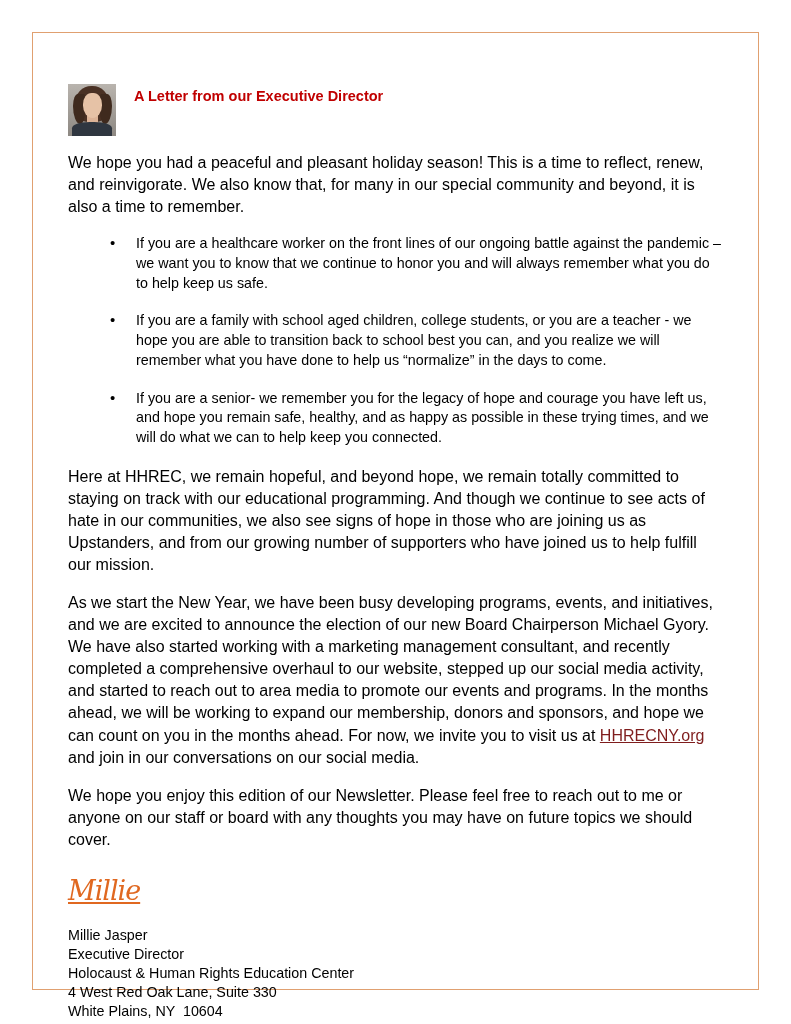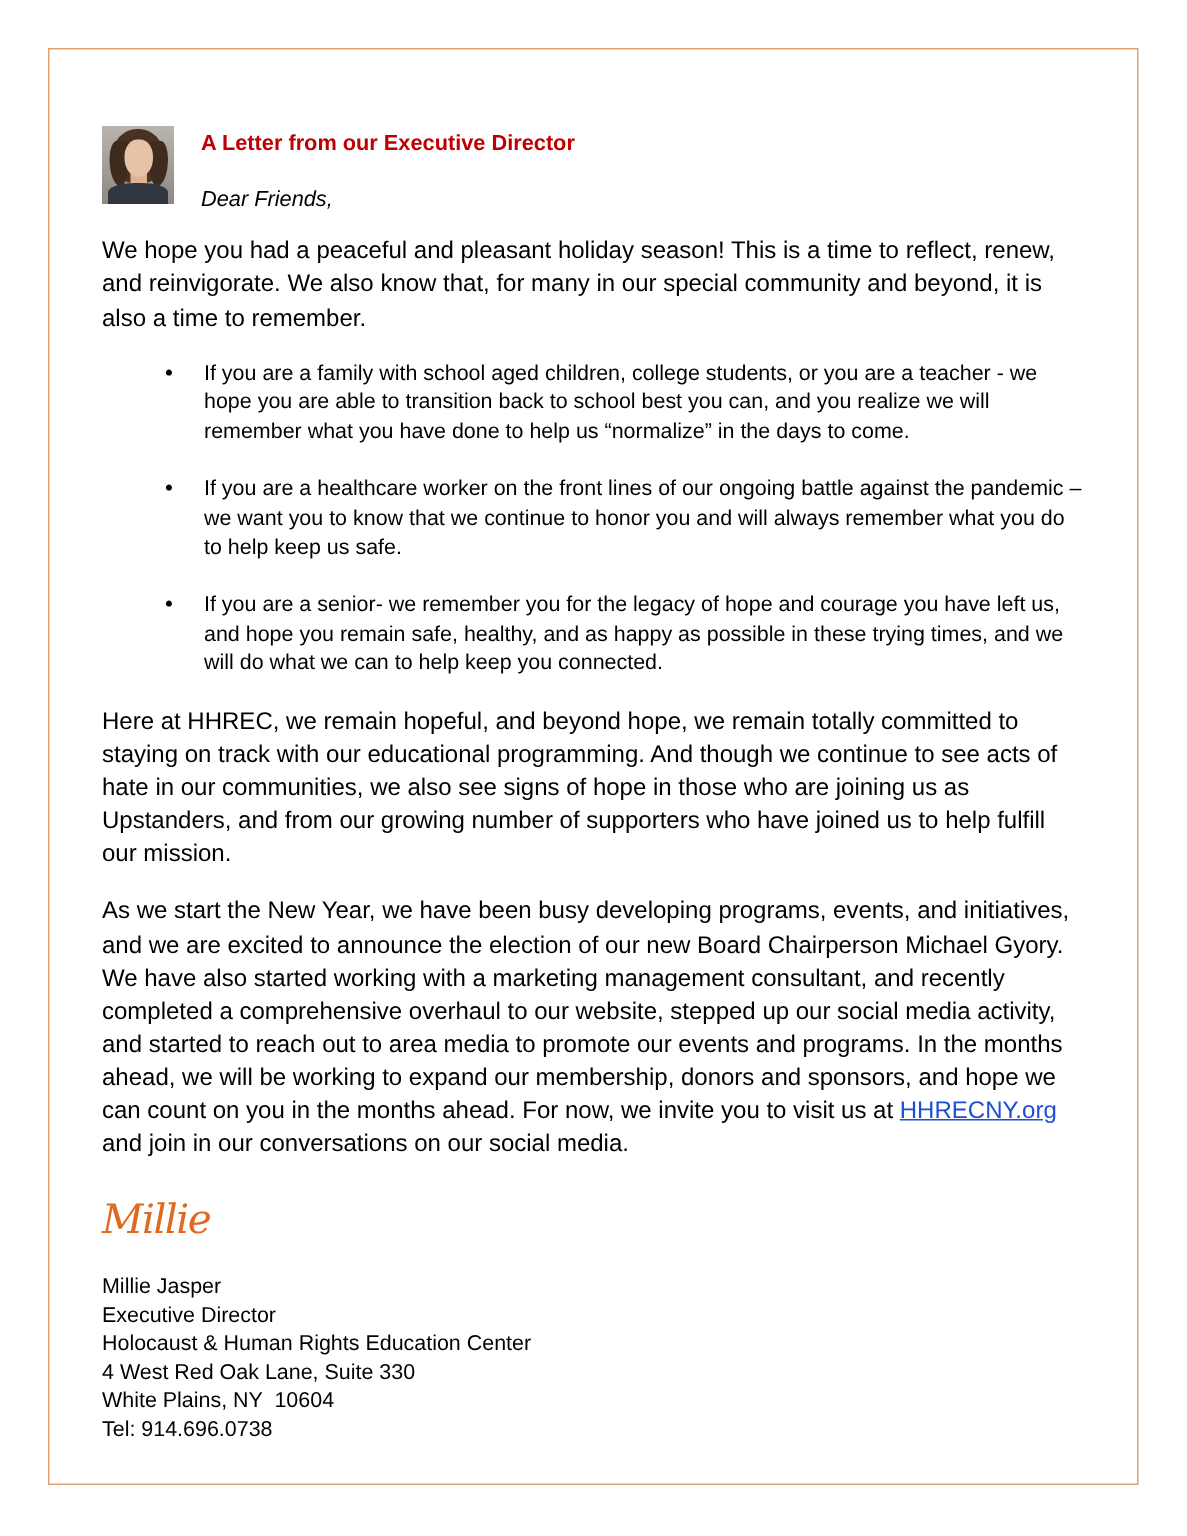"Dear Friends," p.salutation { html: <p>Dear Friends,</p> -> none }
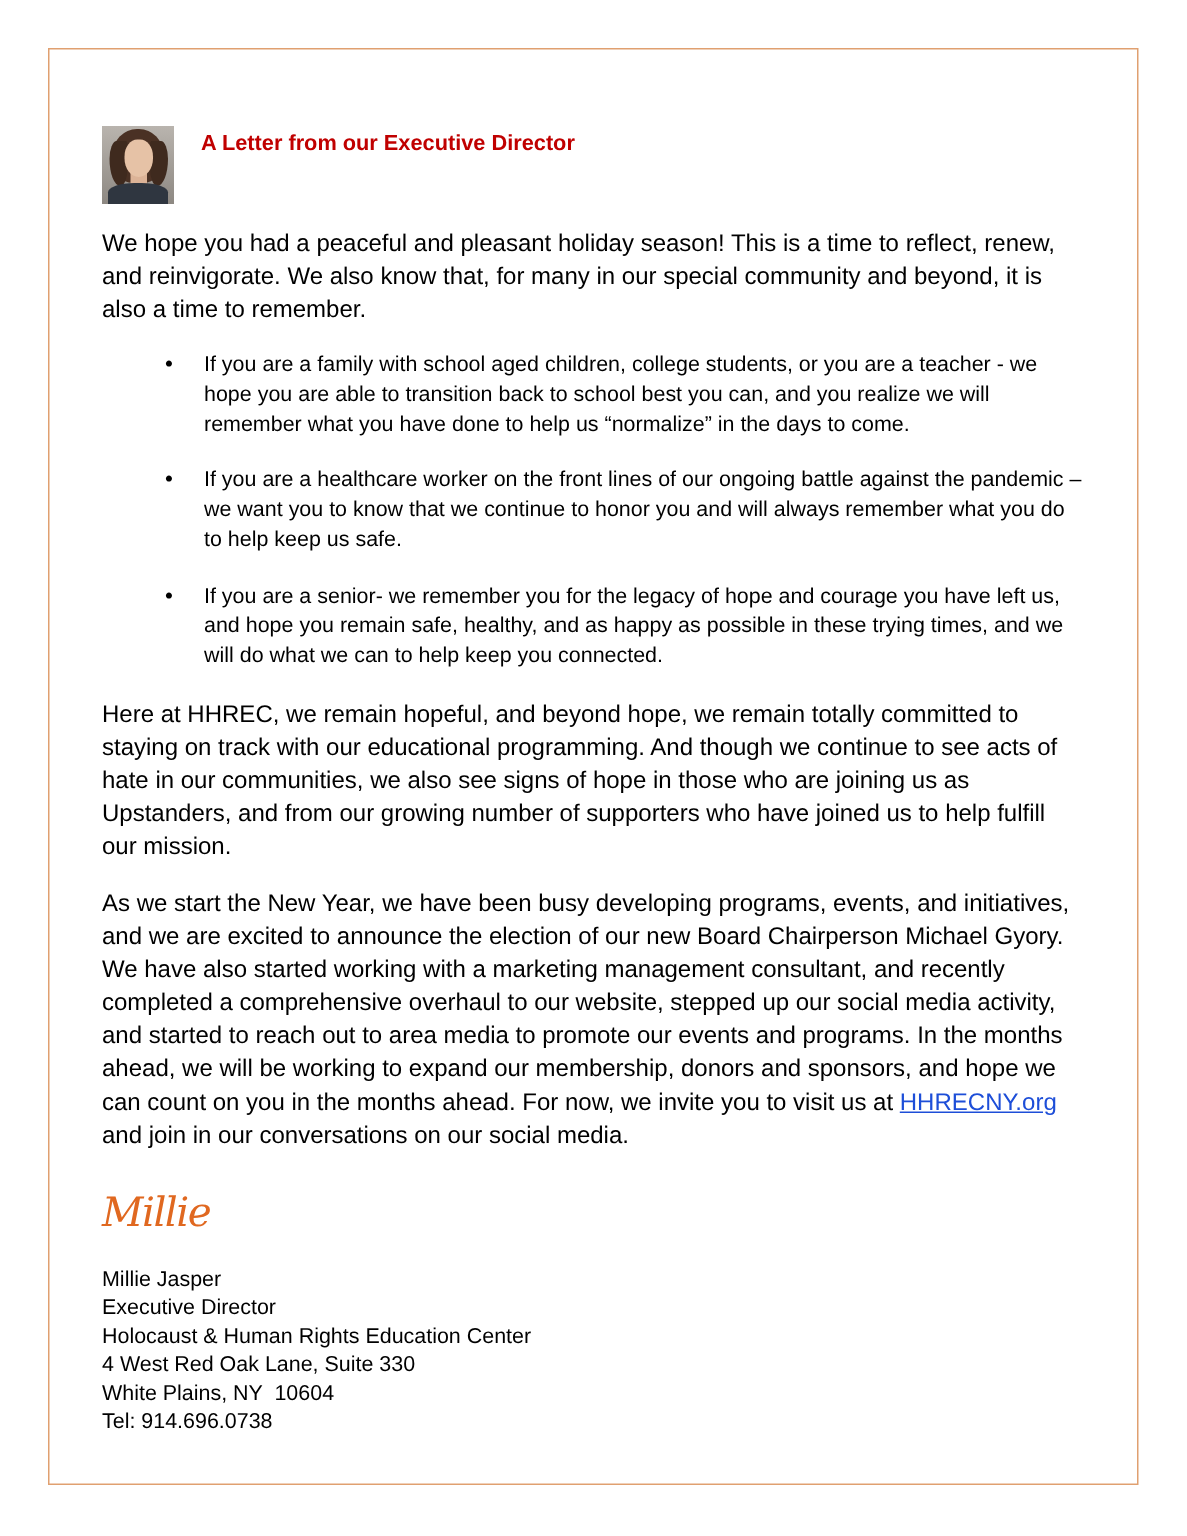"If you are a family" li { order: before "If you are a healthcare" -> after "If you are a healthcare" }
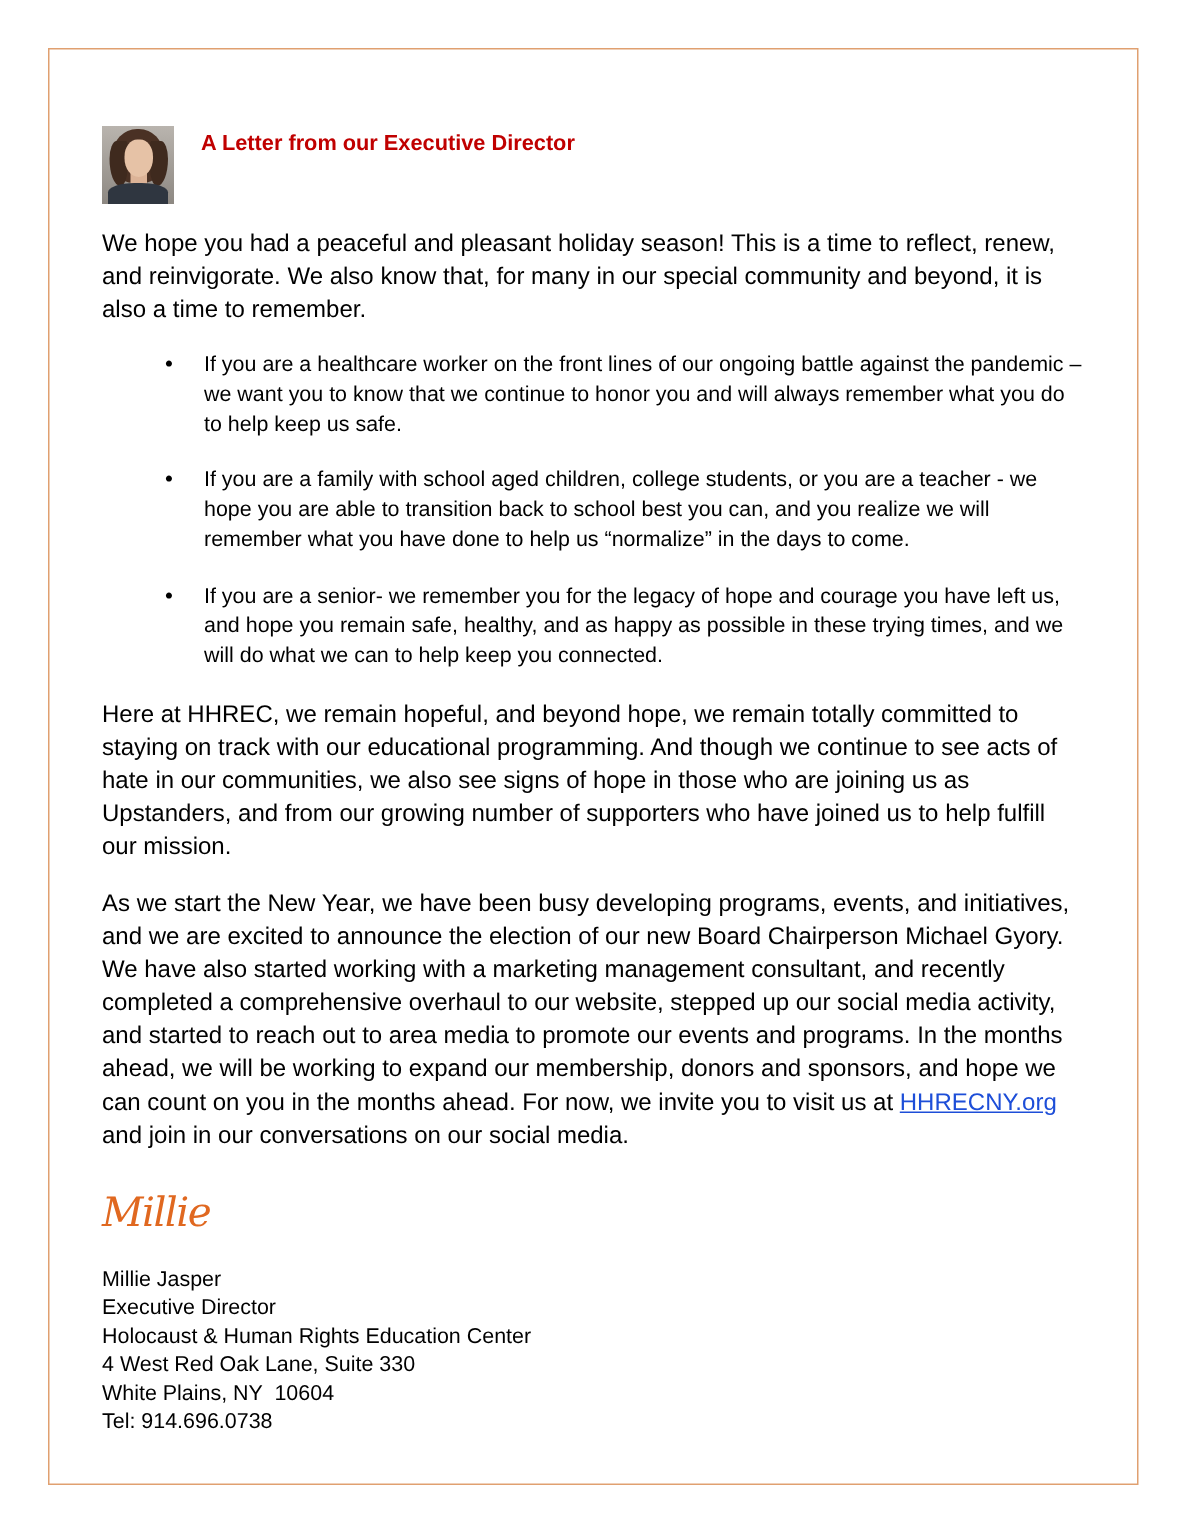"HHRECNY.org" a.link { color: #1d4ed8 -> #7f1d1d }
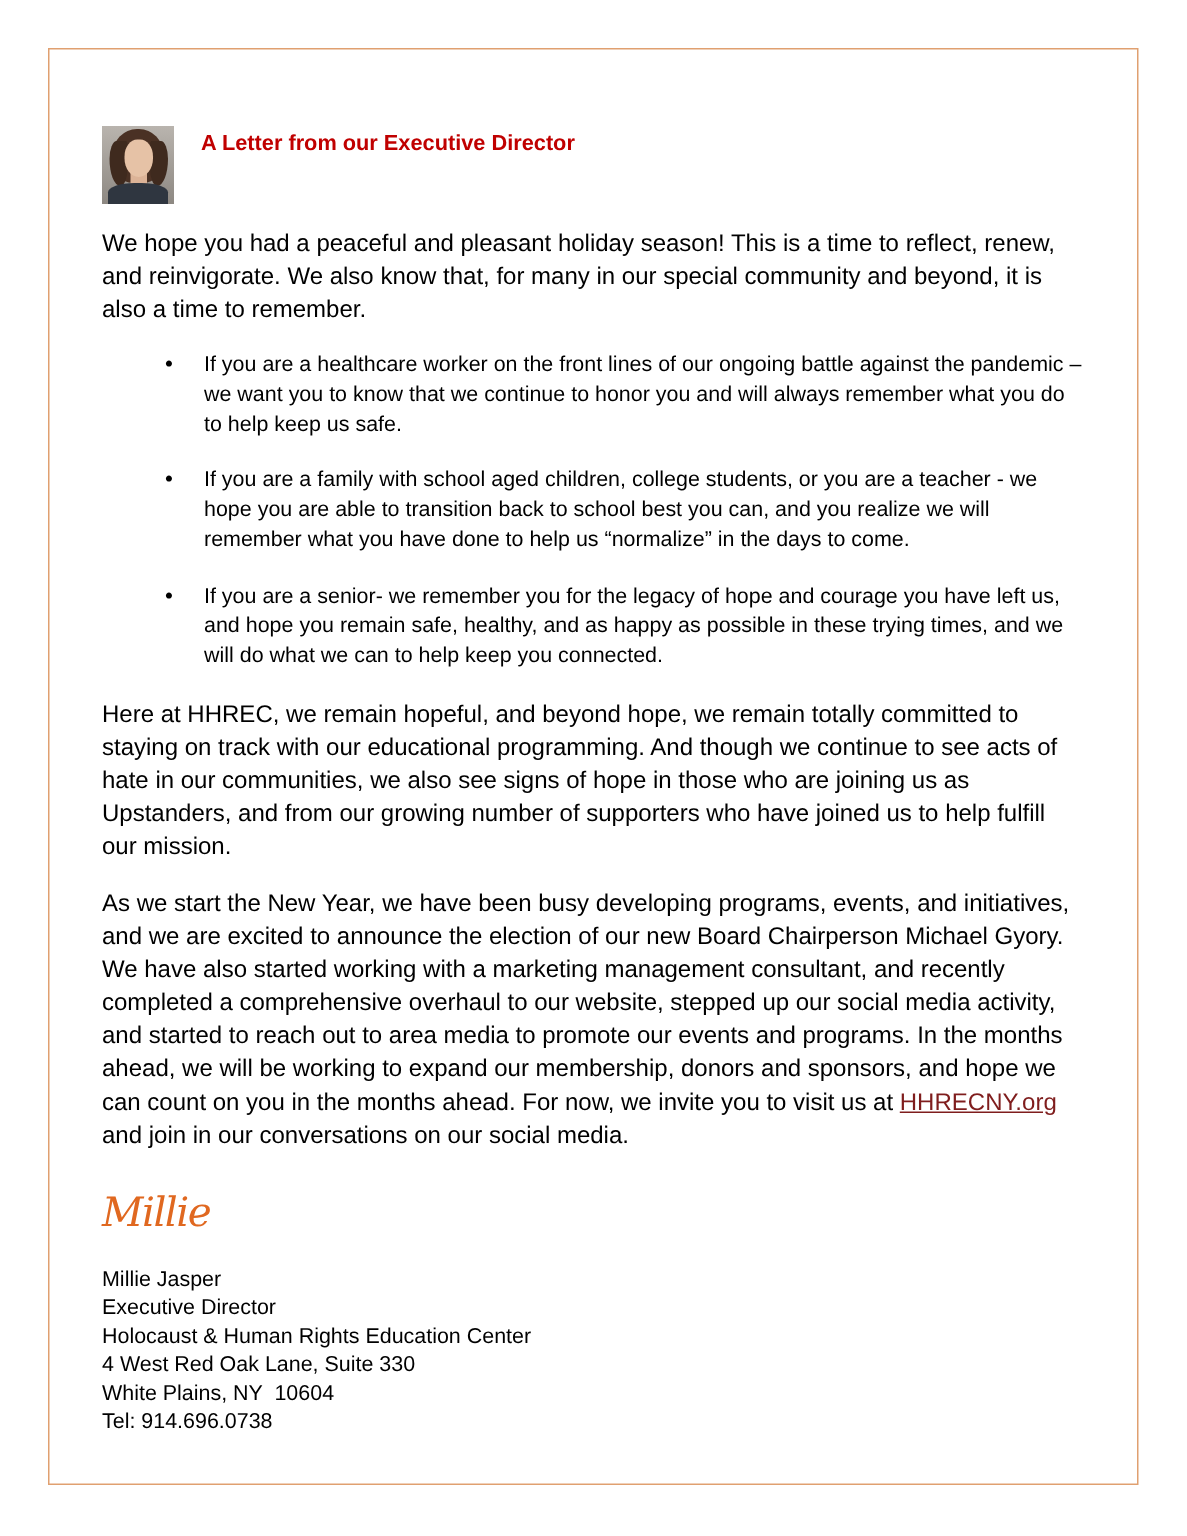"We hope you enjoy this" p.body-par { html: none -> <p>We hope you enjoy this edition of our Newsletter. Please feel free to reach out to me or anyone on our staff or board with any thoughts you may have on future topics we should cover.</p> }
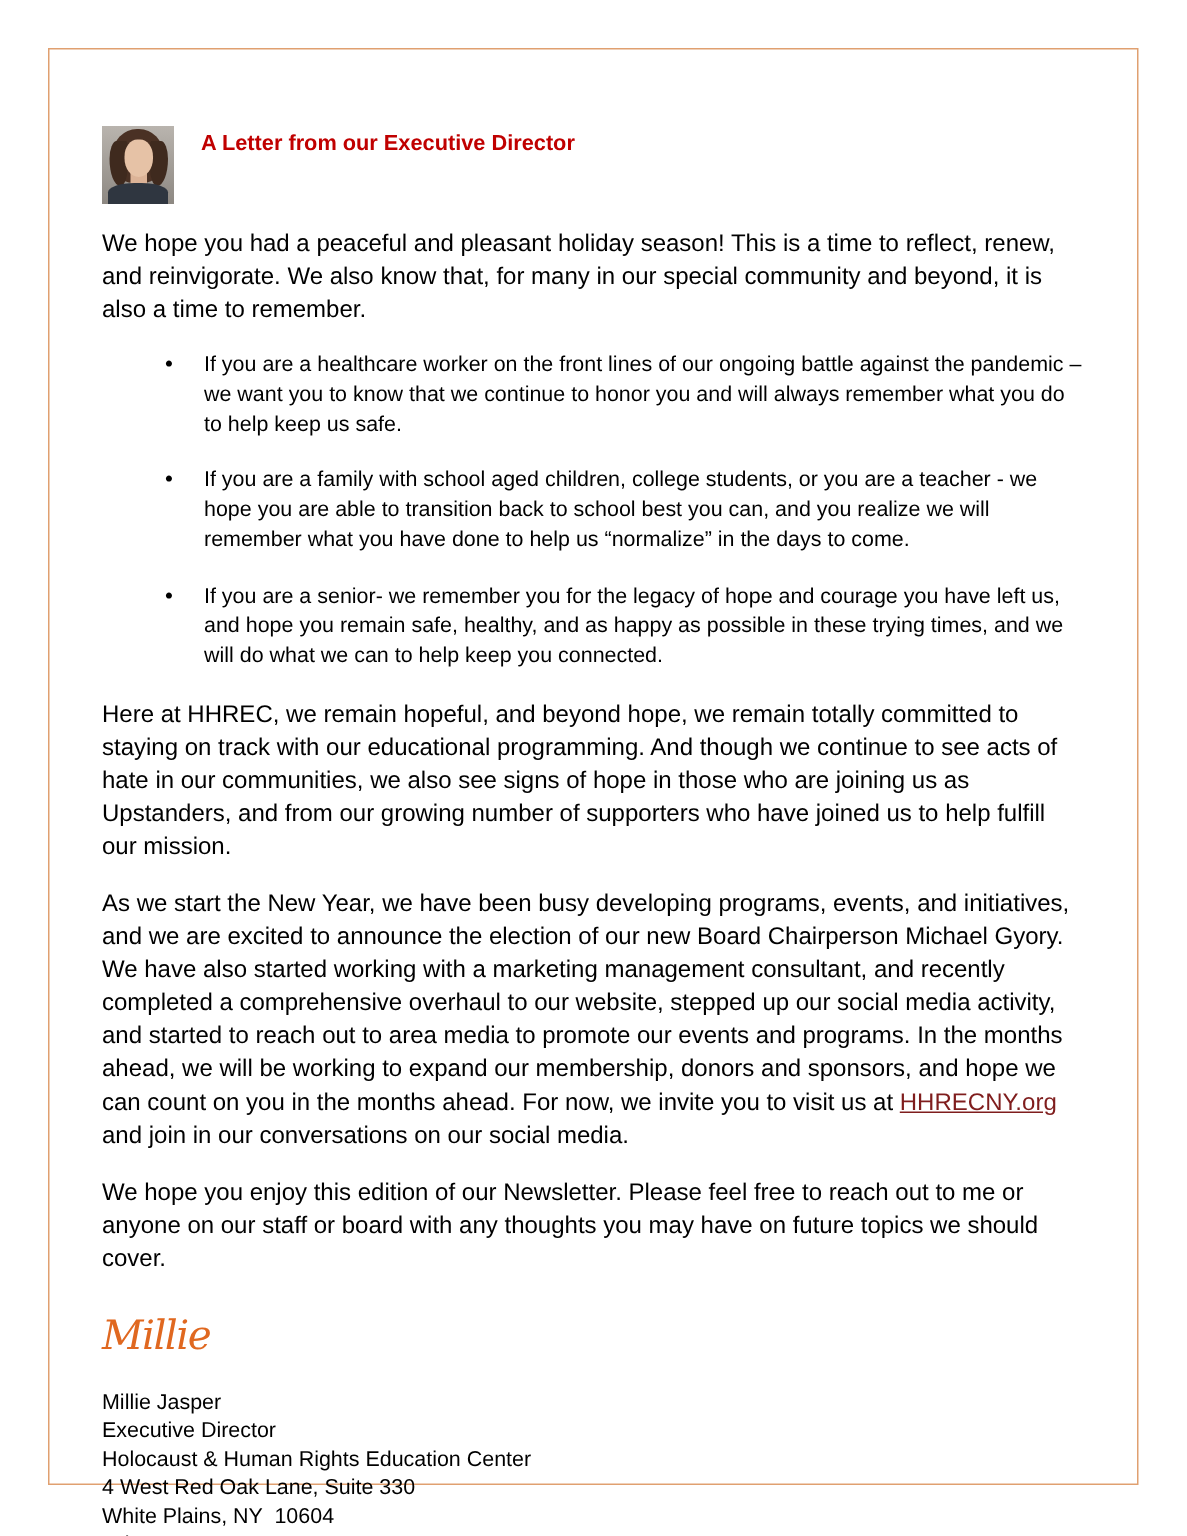"Millie" .signature { text-decoration: none -> underline }
